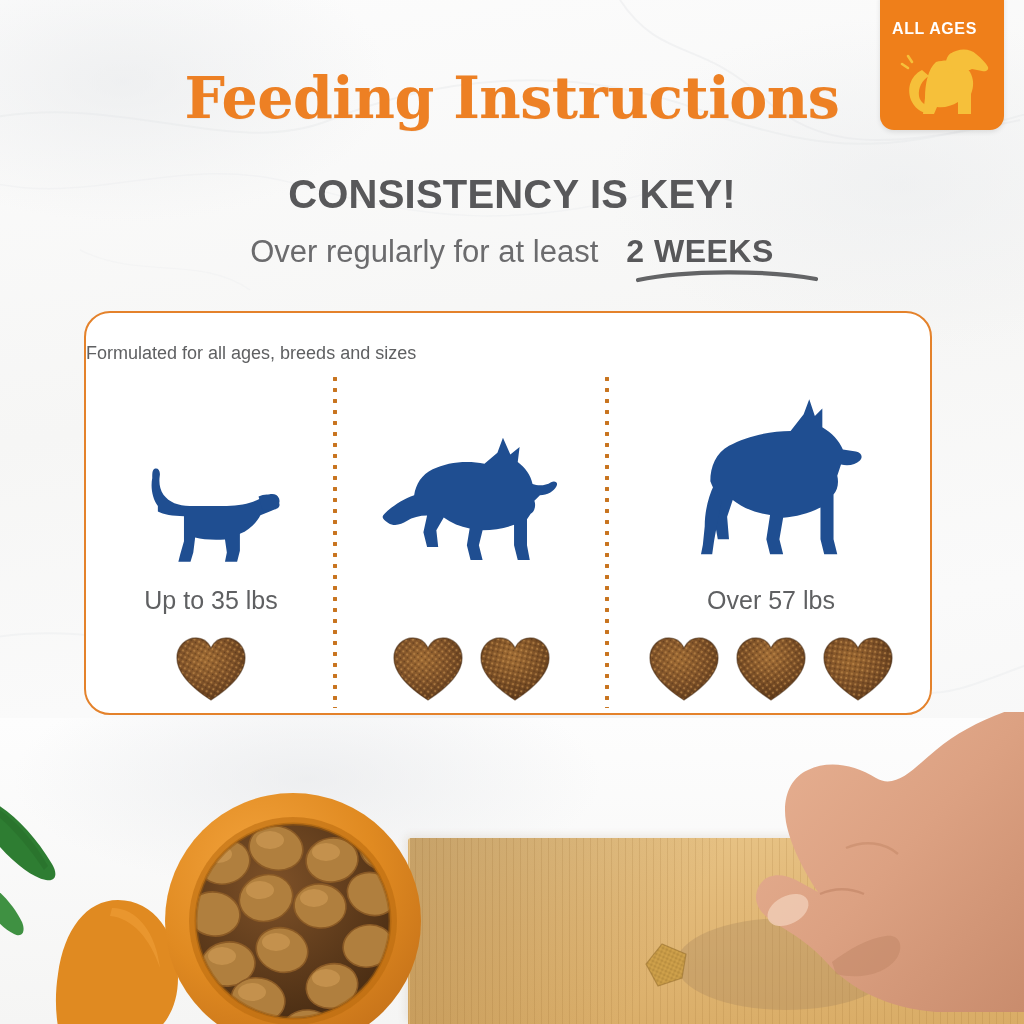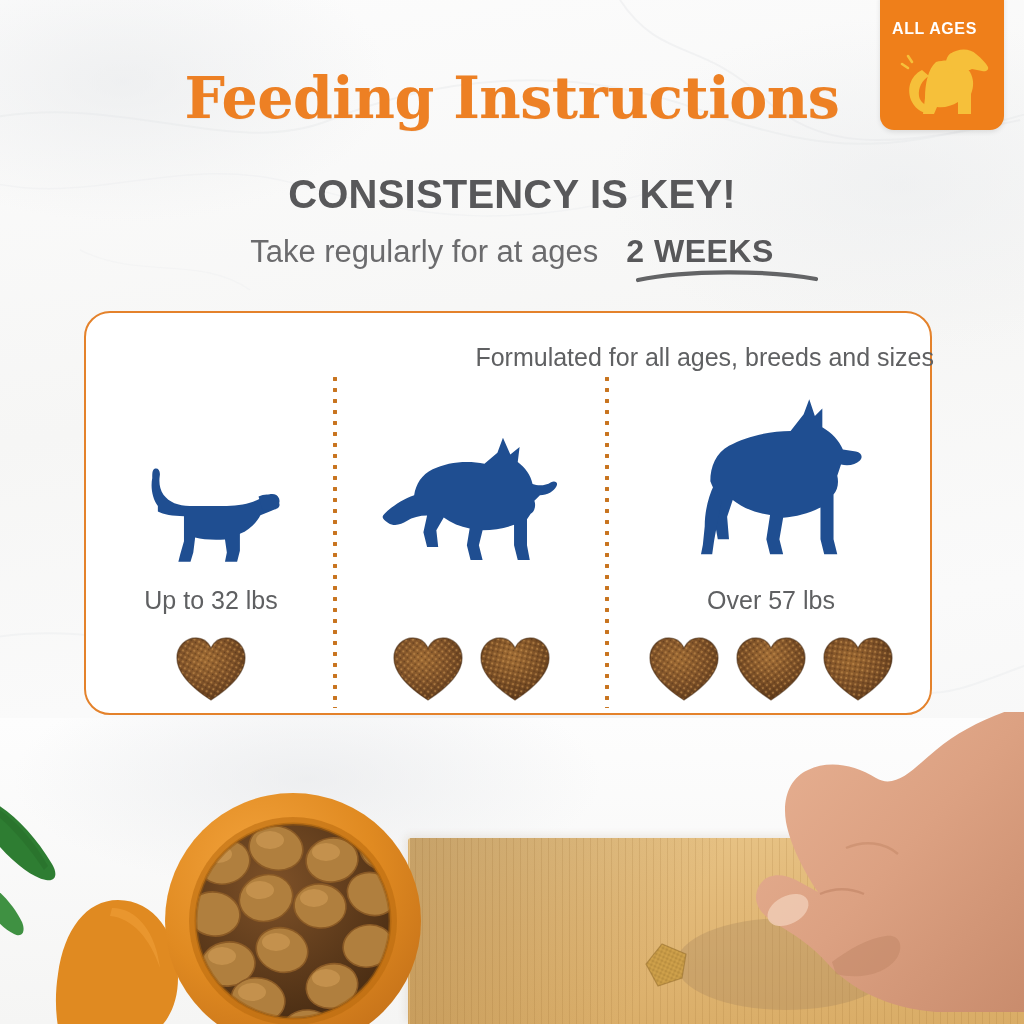"Take regularly for at ages" span { text: Take regularly for at ages -> Over regularly for at least }
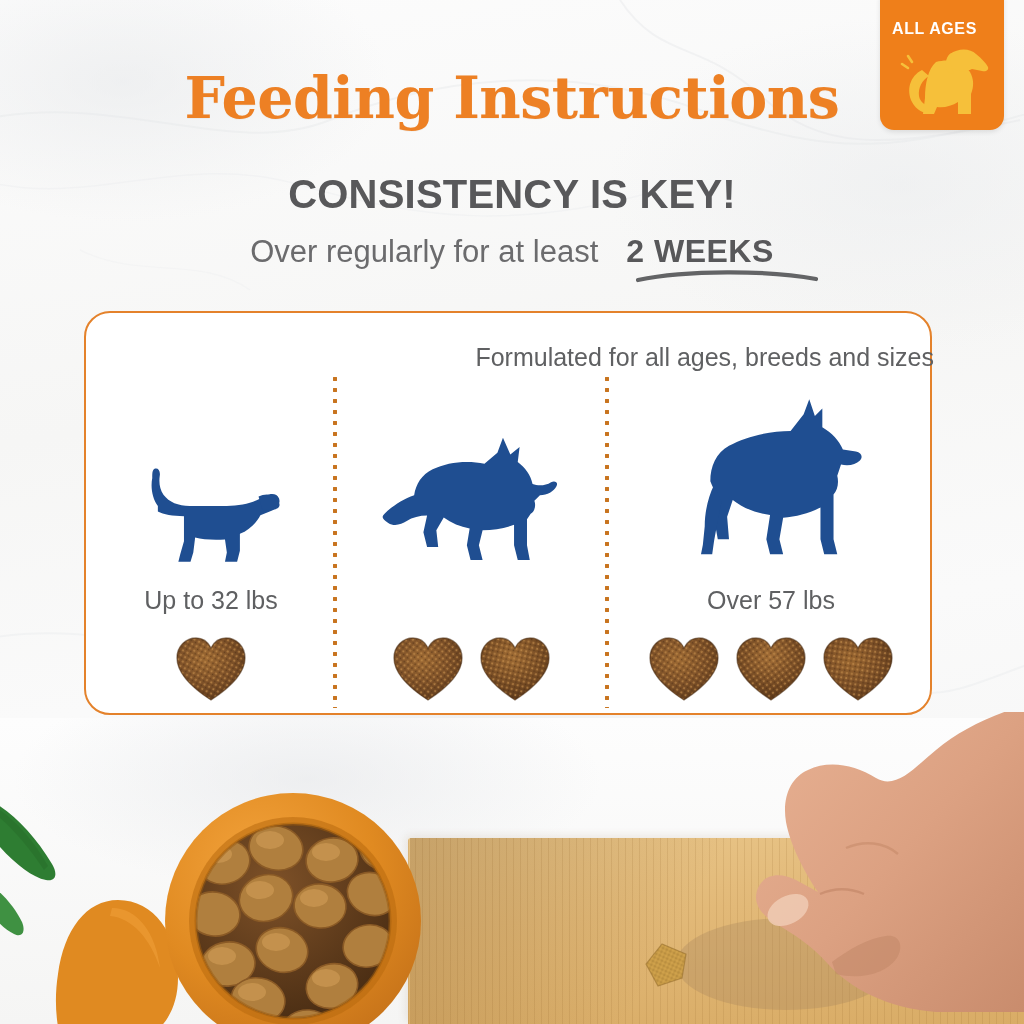"Formulated for all ages, breeds" .card-caption { font-size: 25px -> 18px; text-align: right -> left }
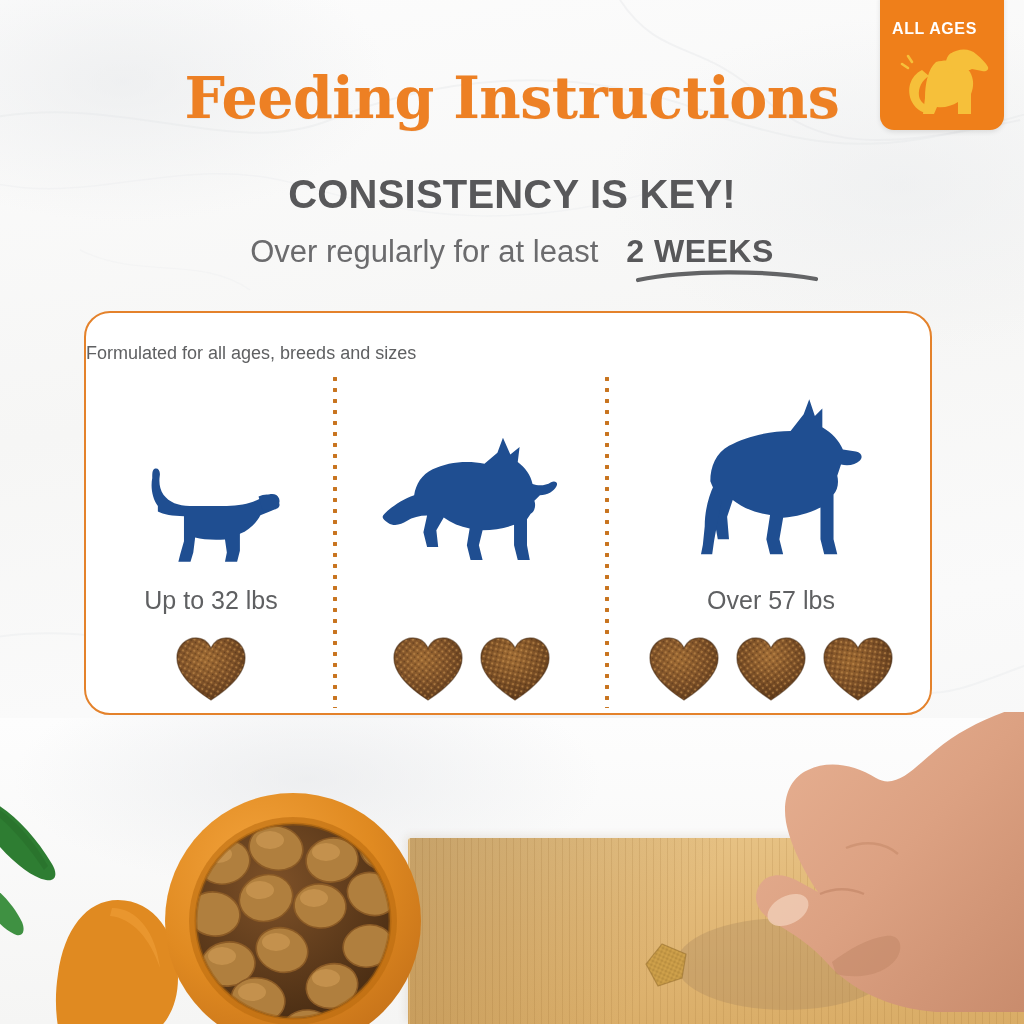"Up to 32 lbs" div.size-label { text: 32 -> 35 }
